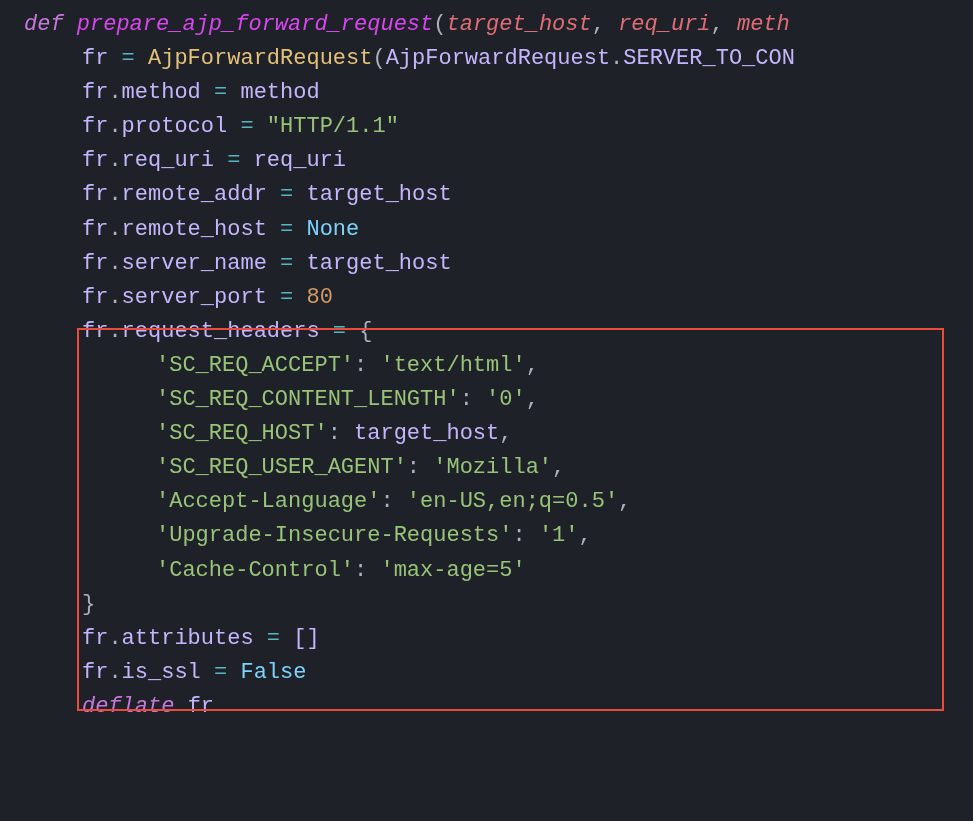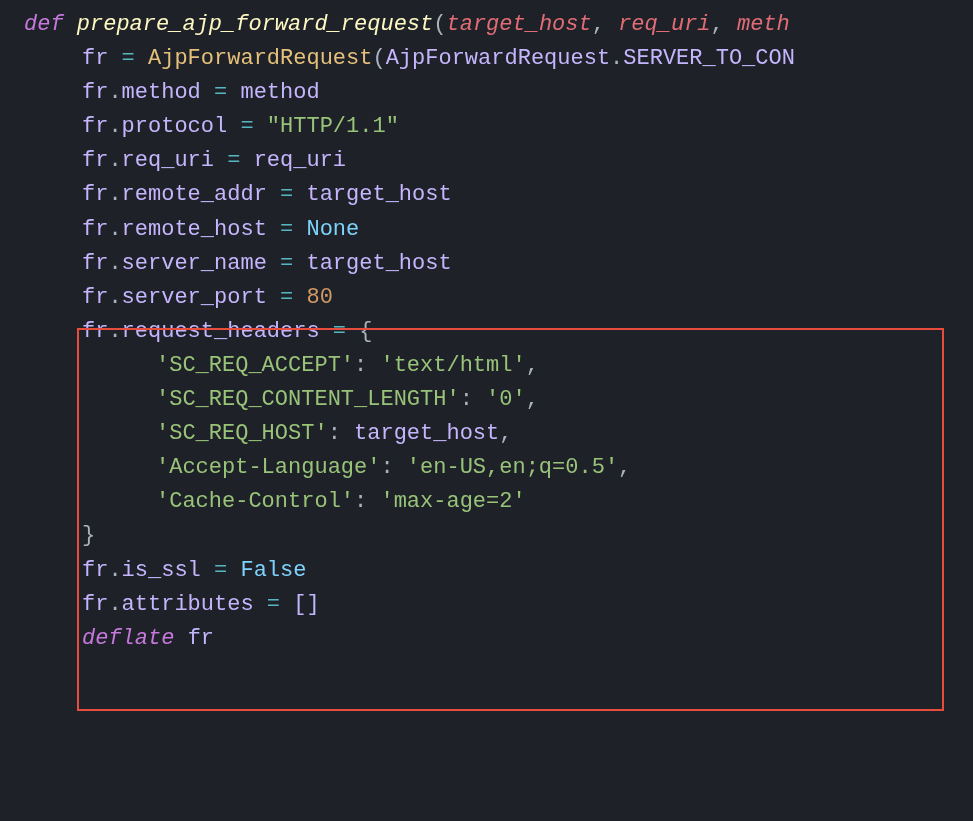"prepare_ajp_forward_request" .fn { color: #fef9c3 -> #d946ef }
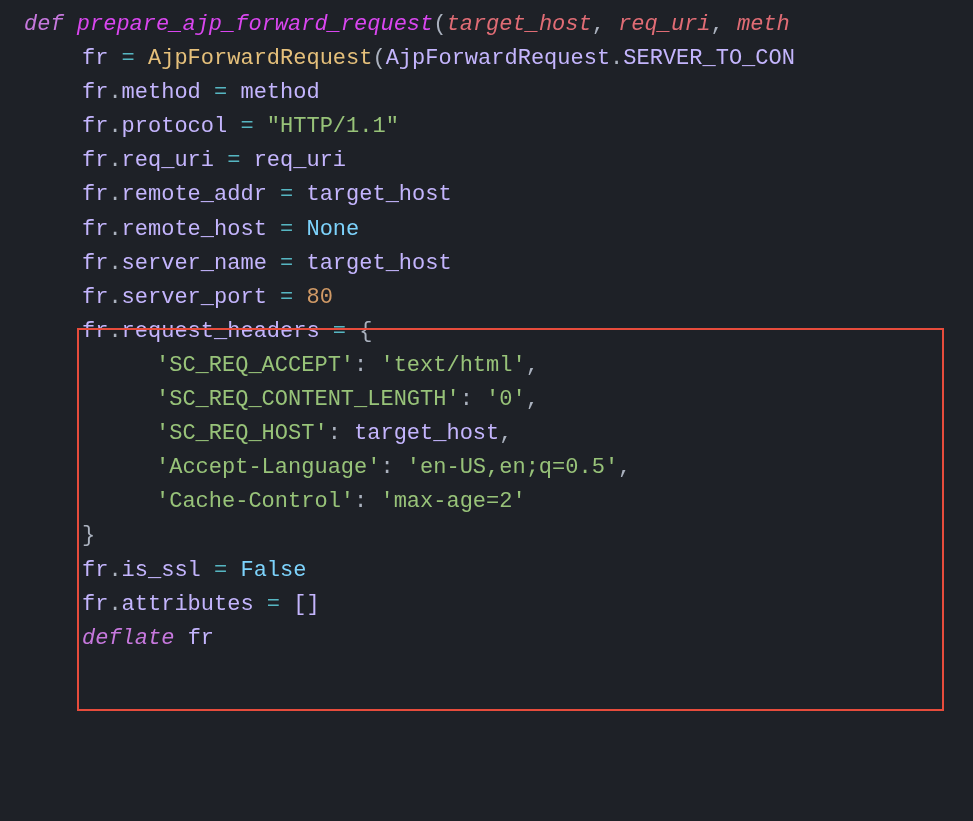"'SC_REQ_USER_AGENT': 'Mozilla'," span.line { html: none -> <span><span></span><span>'SC_REQ_USER_AGENT'</span><span>: </span><span>'Mozilla'</span><span>,</span></span> }
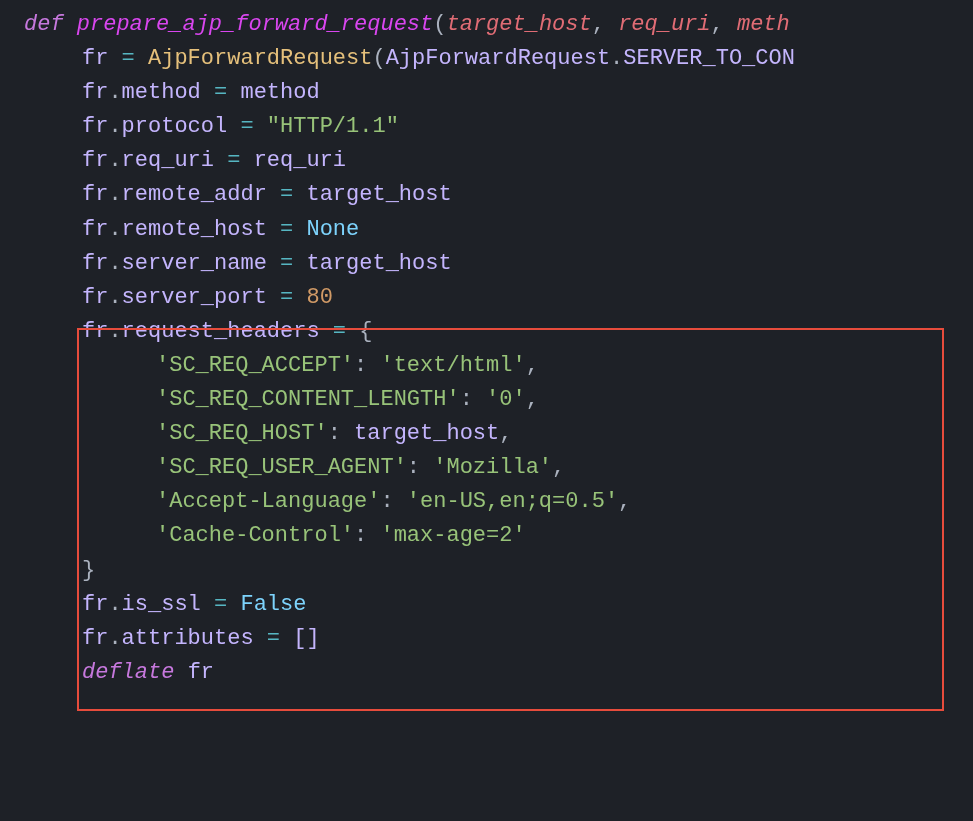"'Upgrade-Insecure-Requests': '1'," span.line { html: none -> <span><span></span><span>'Upgrade-Insecure-Requests'</span><span>: </span><span>'1'</span><span>,</span></span> }
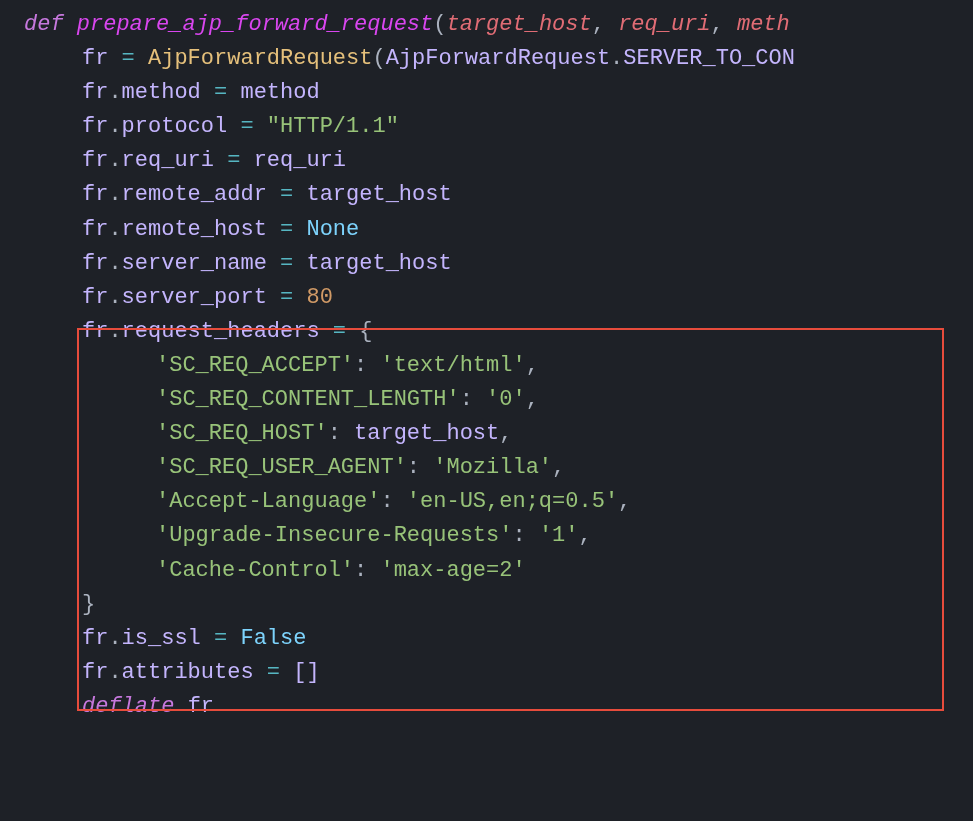"'max-age=2'" span.str { text: 2' -> 5' }
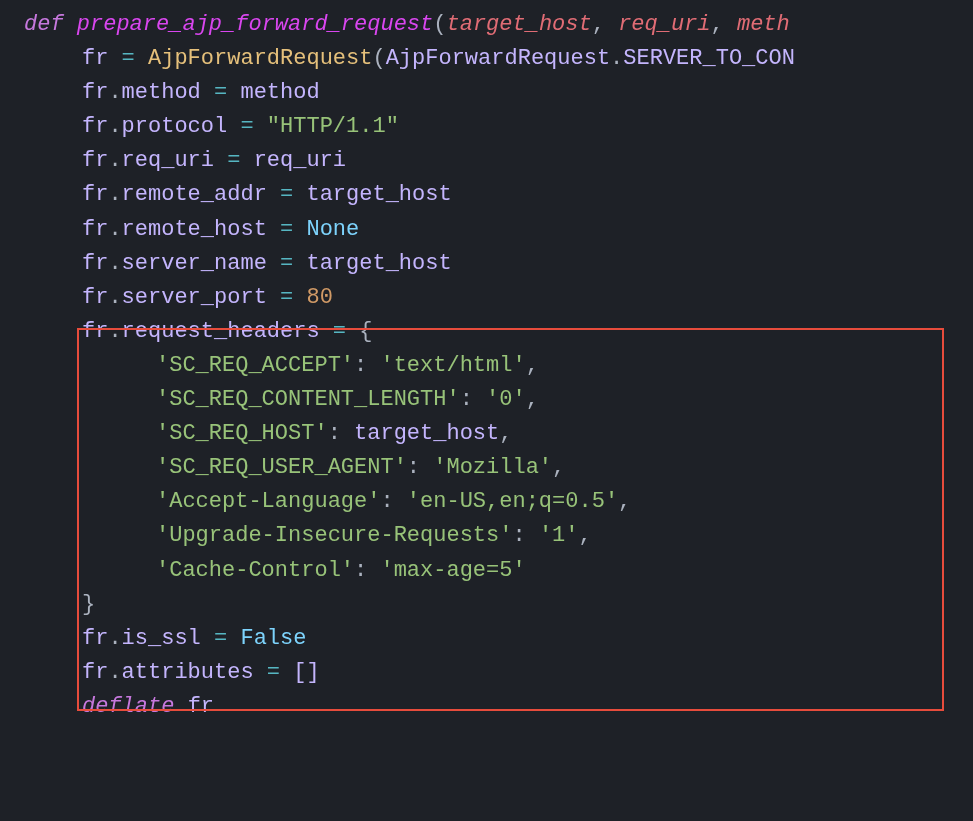"fr.is_ssl = False" span.line { order: before "fr.attributes = []" -> after "fr.attributes = []" }
